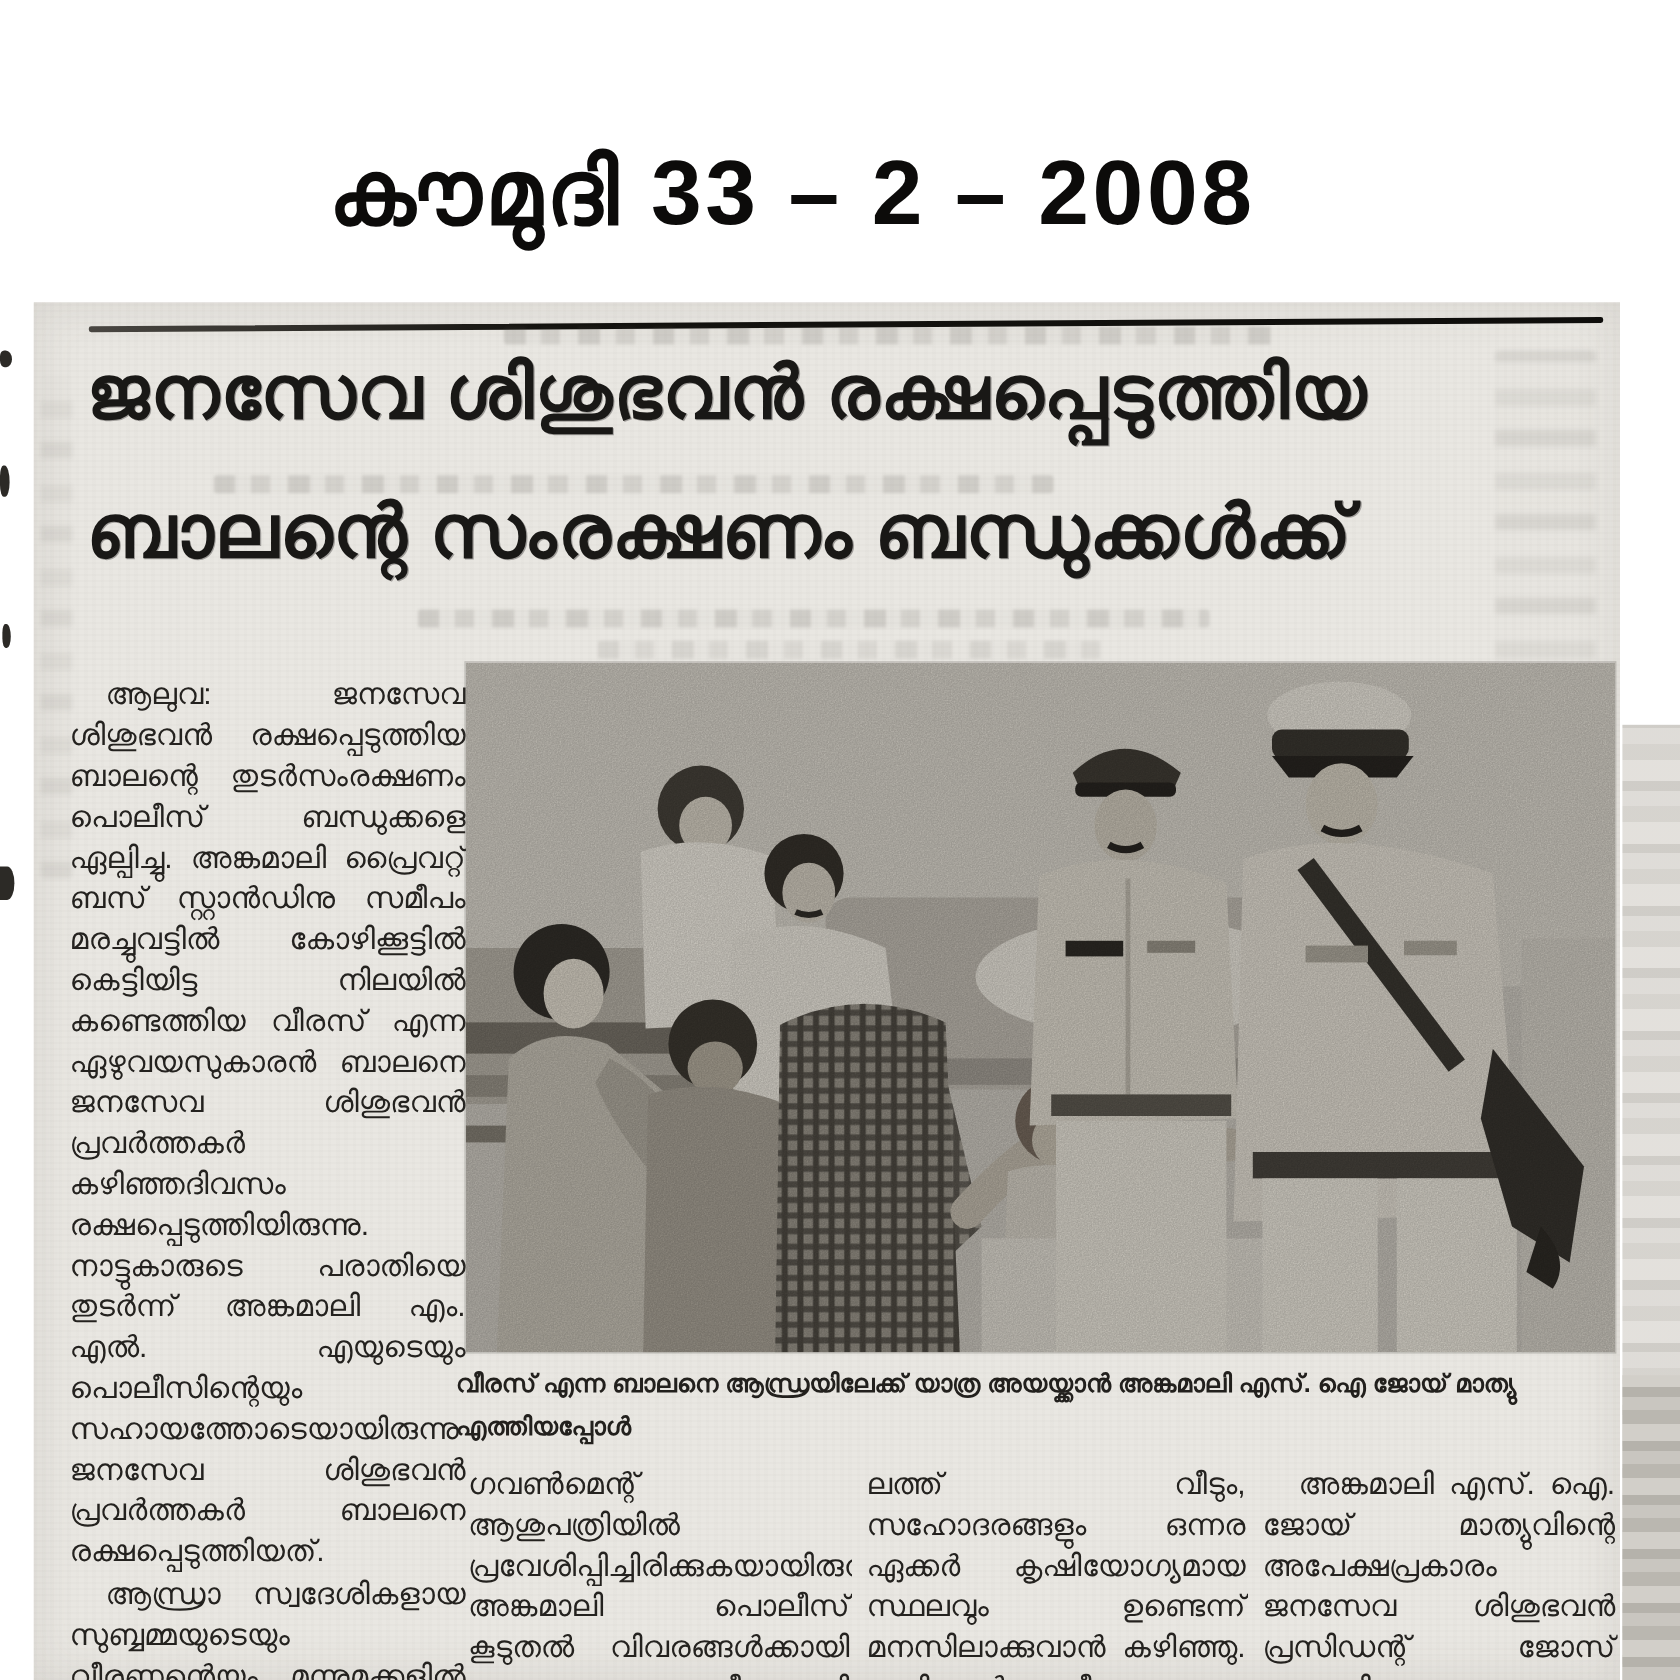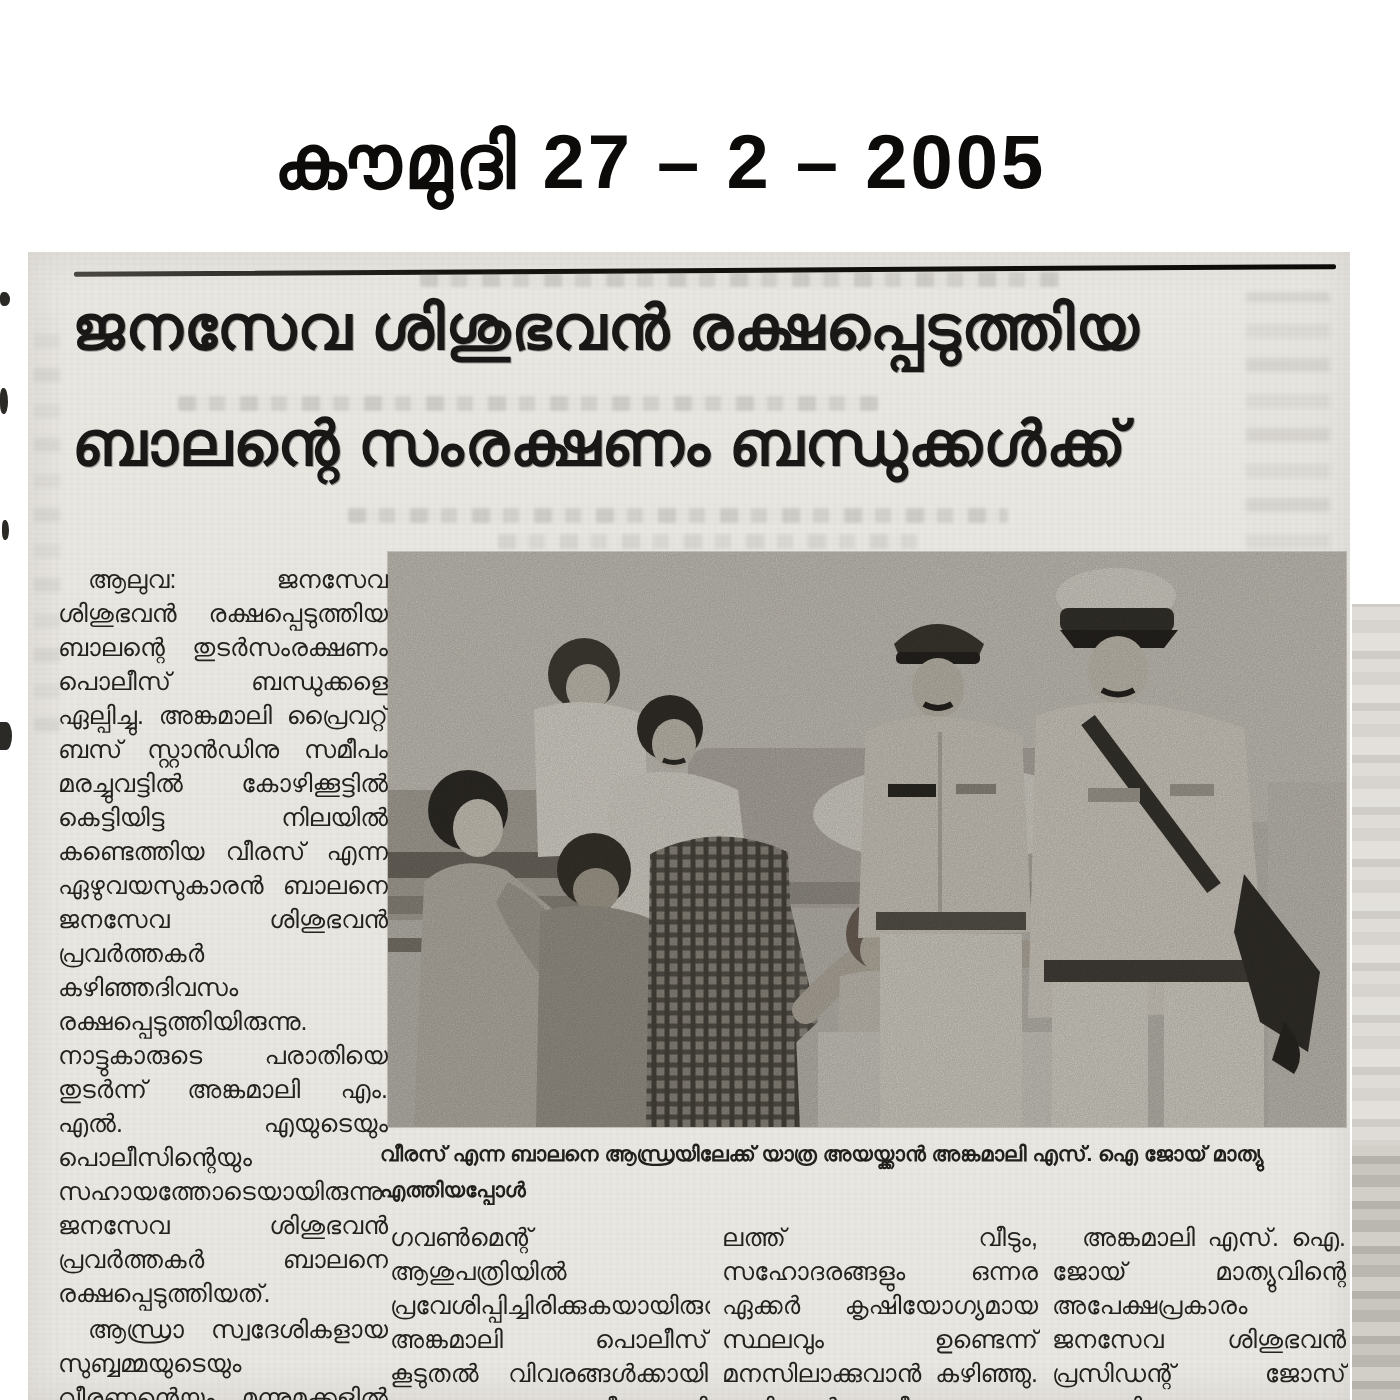"കൗമുദി 27 – 2 –" div.scan-title { text: 27 – 2 – 2005 -> 33 – 2 – 2008 }
